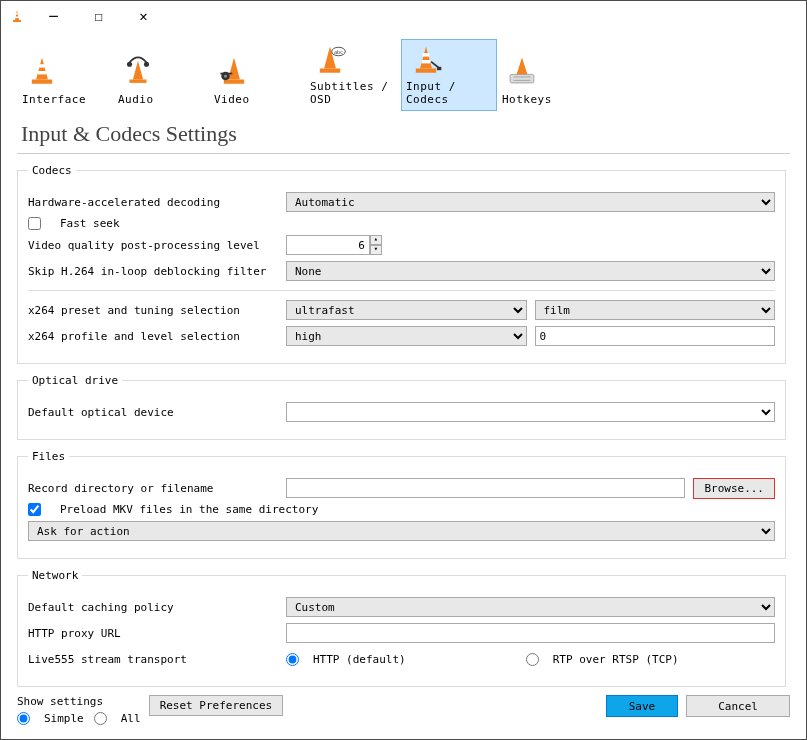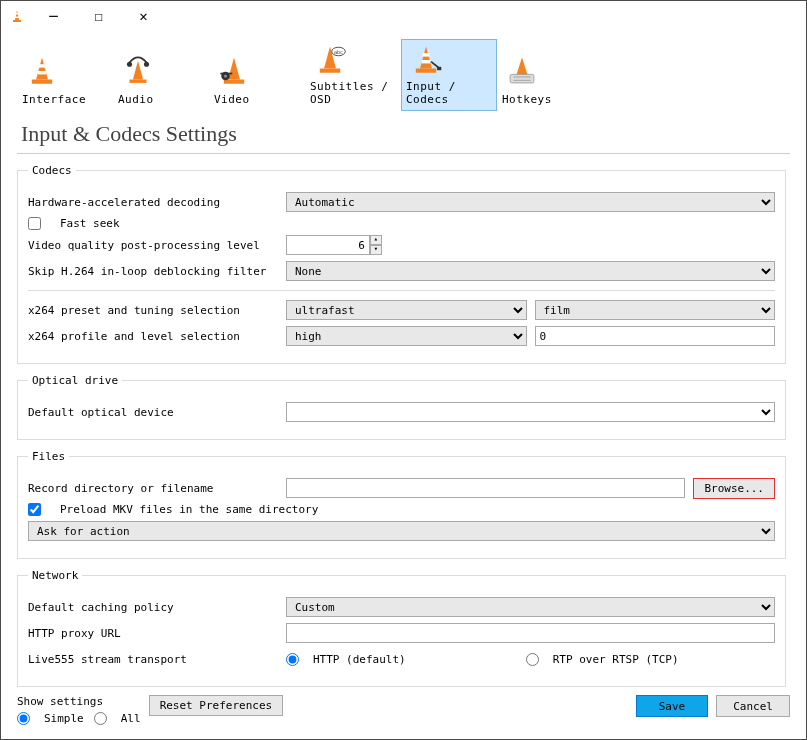"Cancel" .cancel-btn { padding: 0 16px -> 0 31px }
